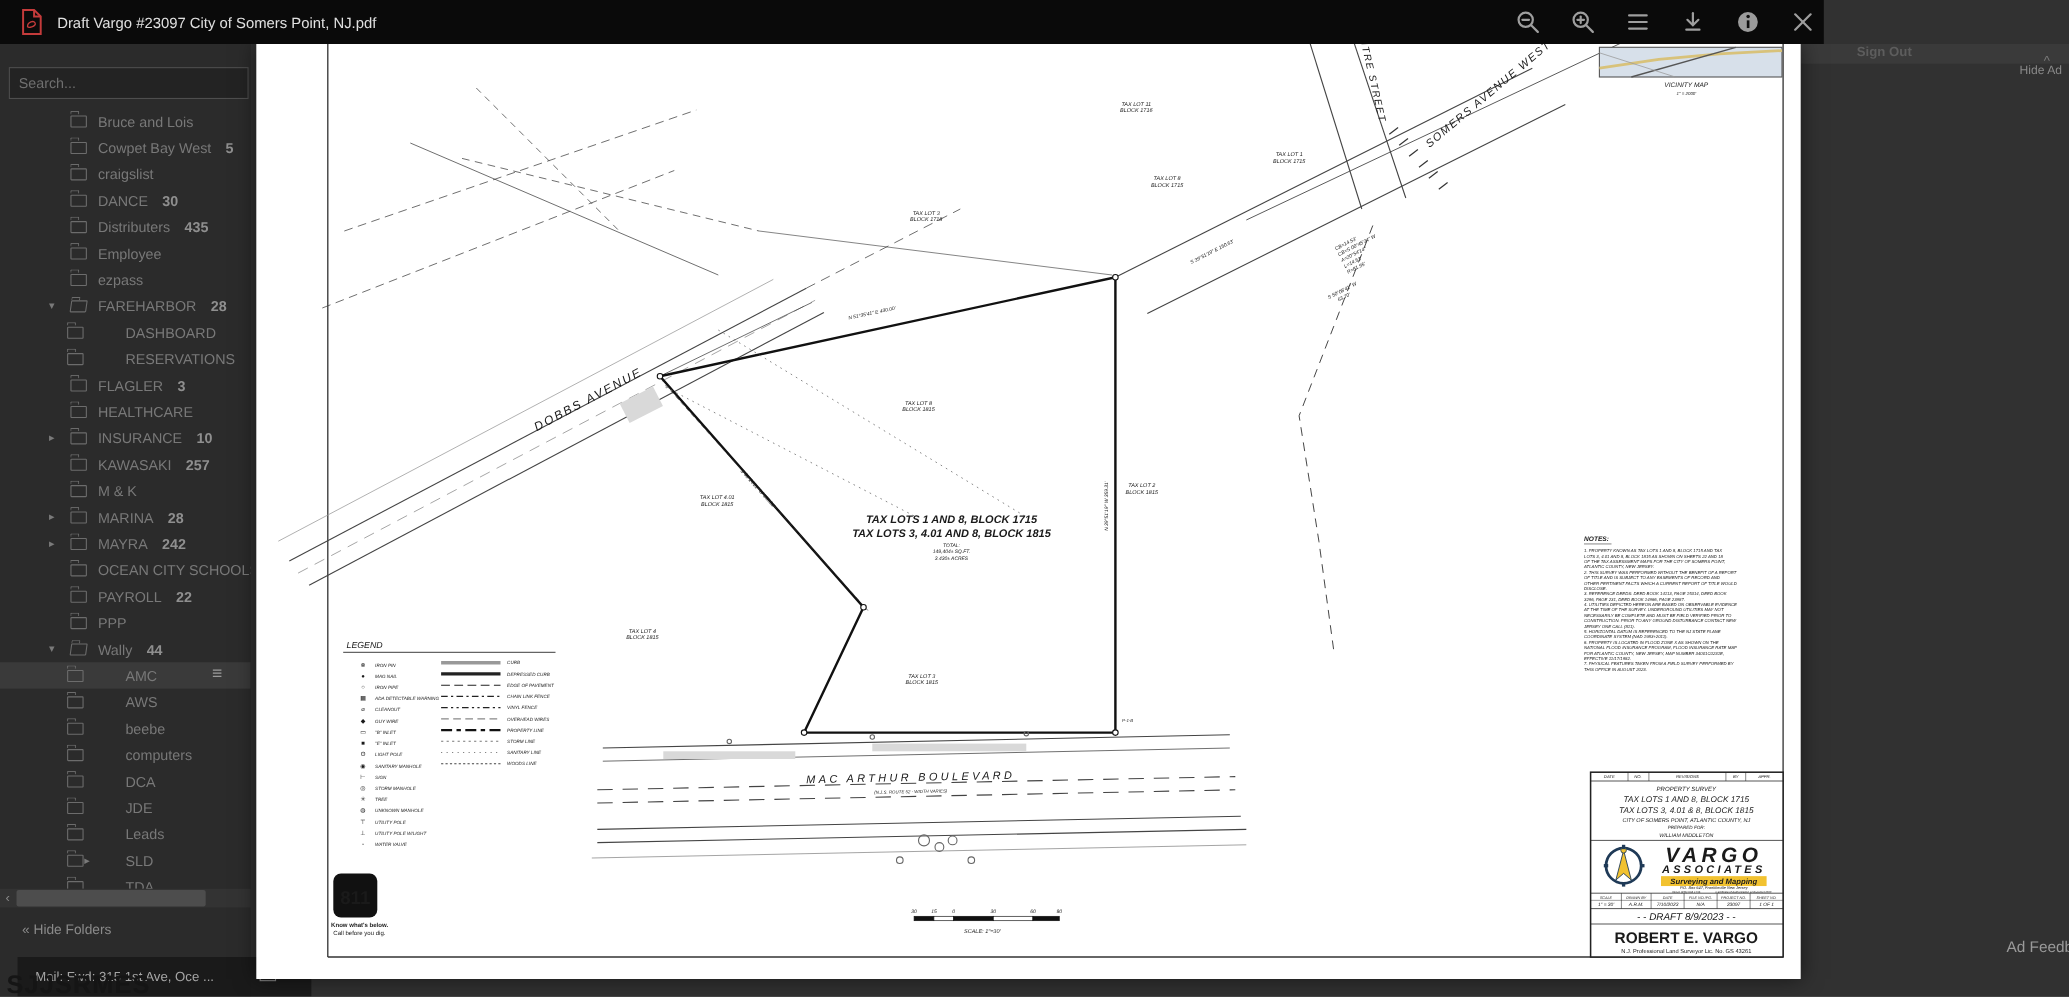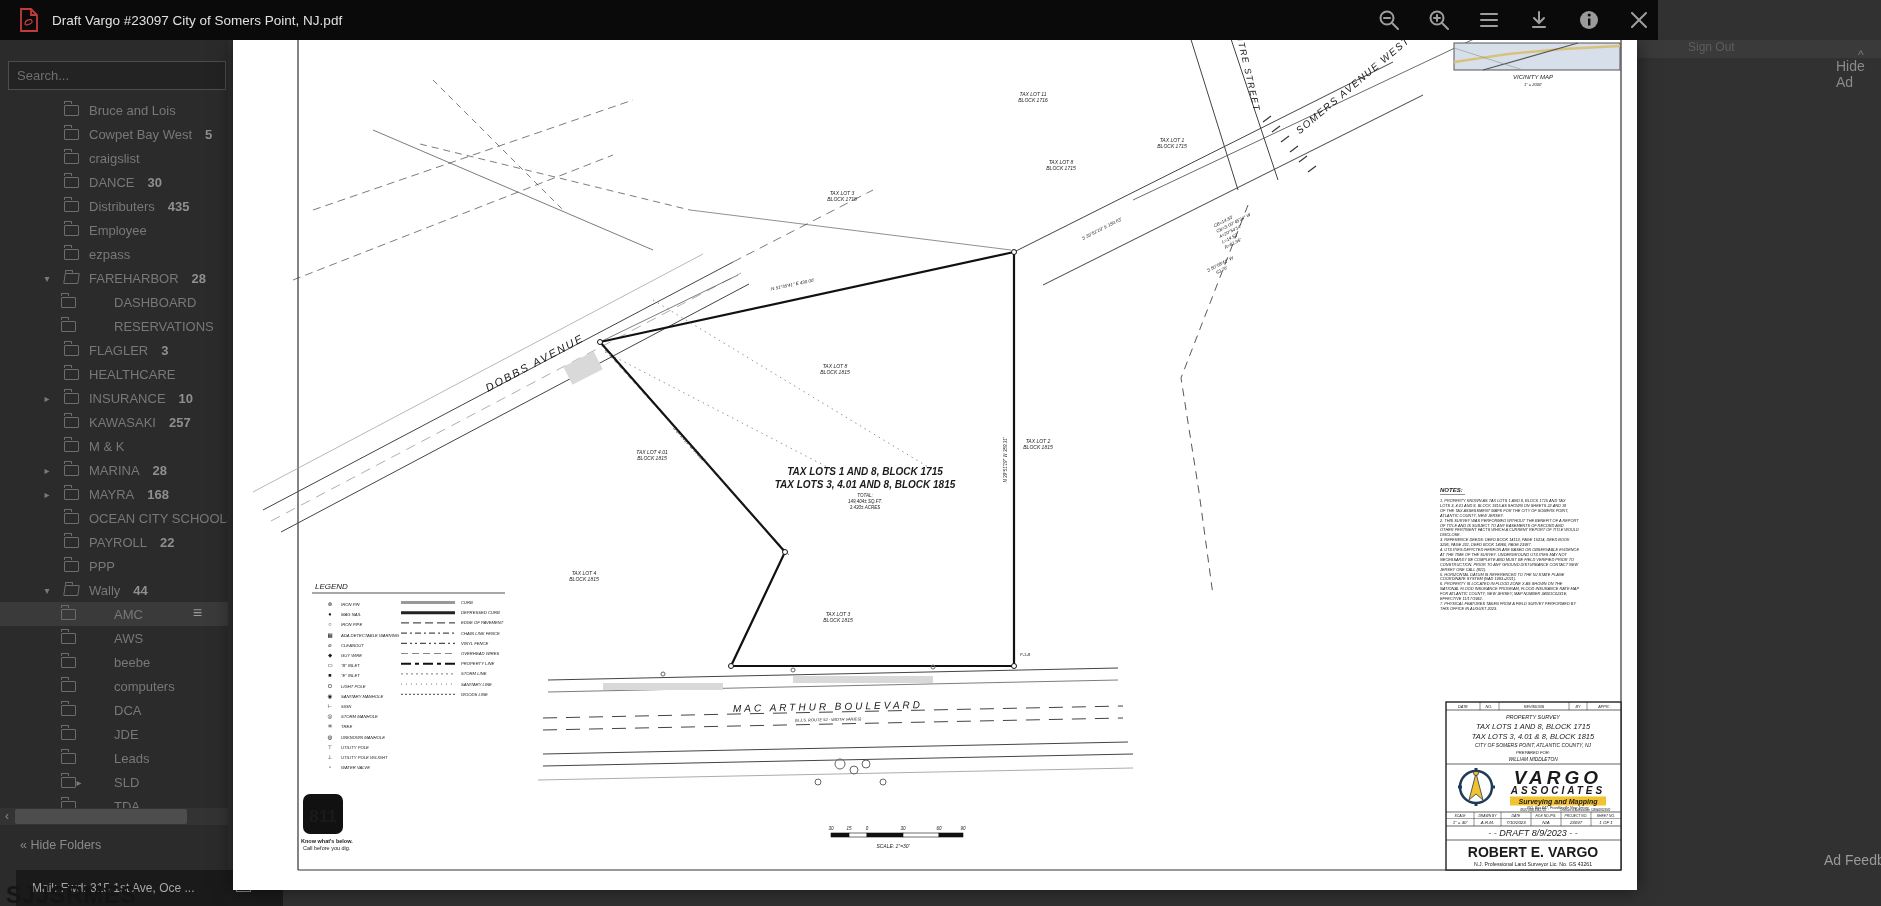"Sign Out" .signout { font-weight: none -> bold }
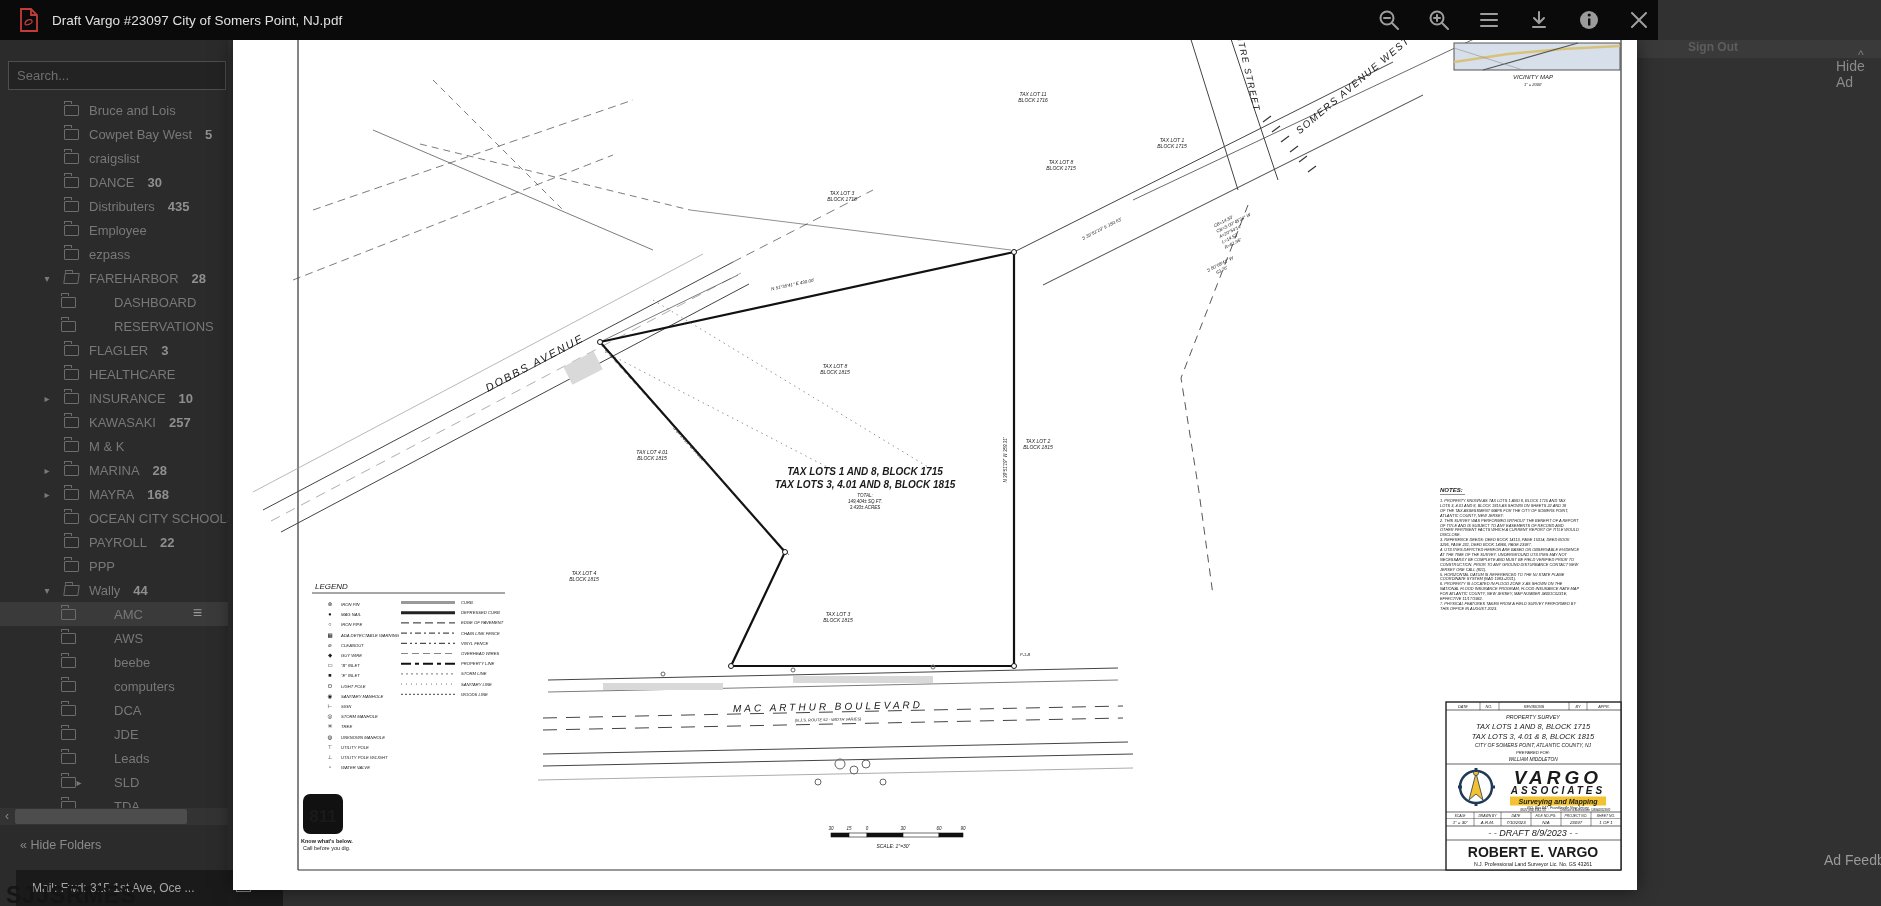"Hide Ad" .hidead { font-size: 14px -> 11px; text-align: none -> center }
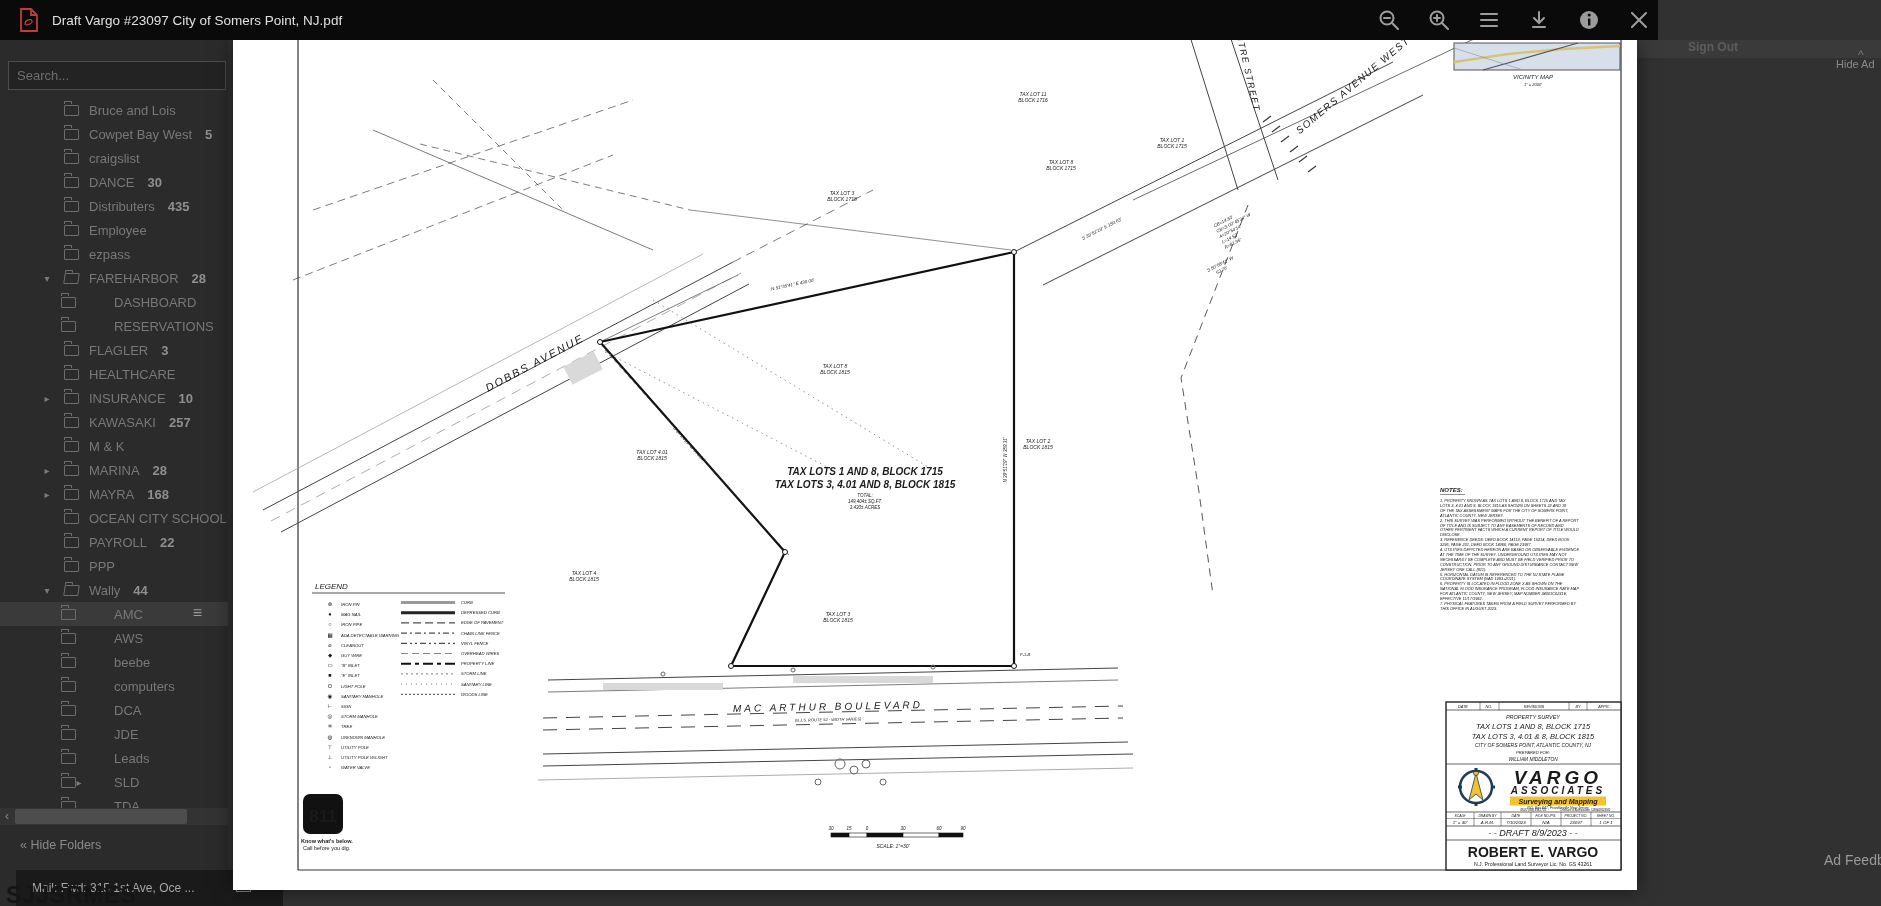"168" span.fcnt { text: 168 -> 242 }
